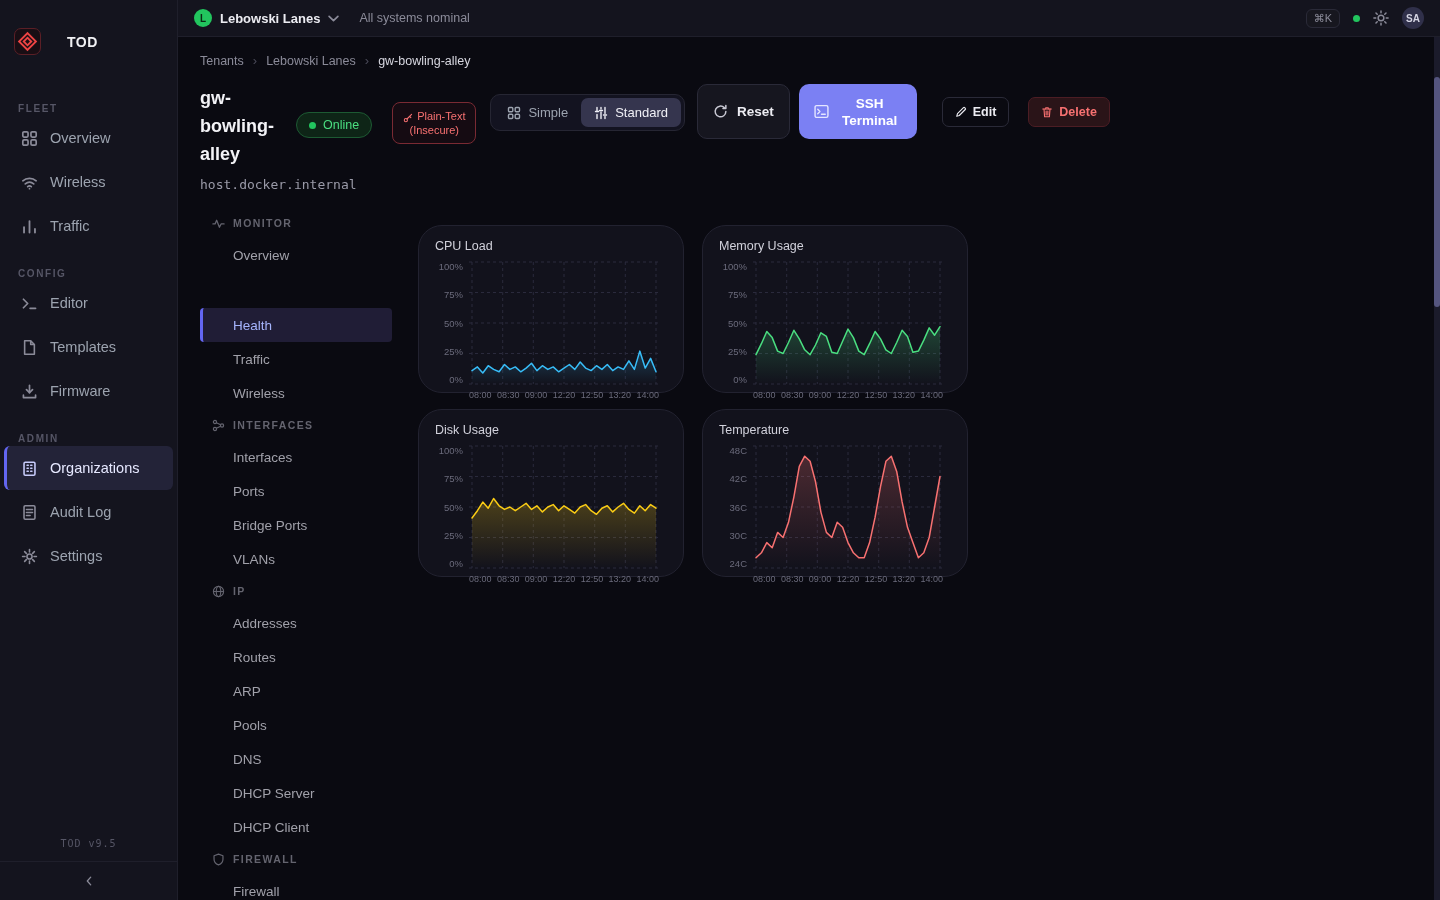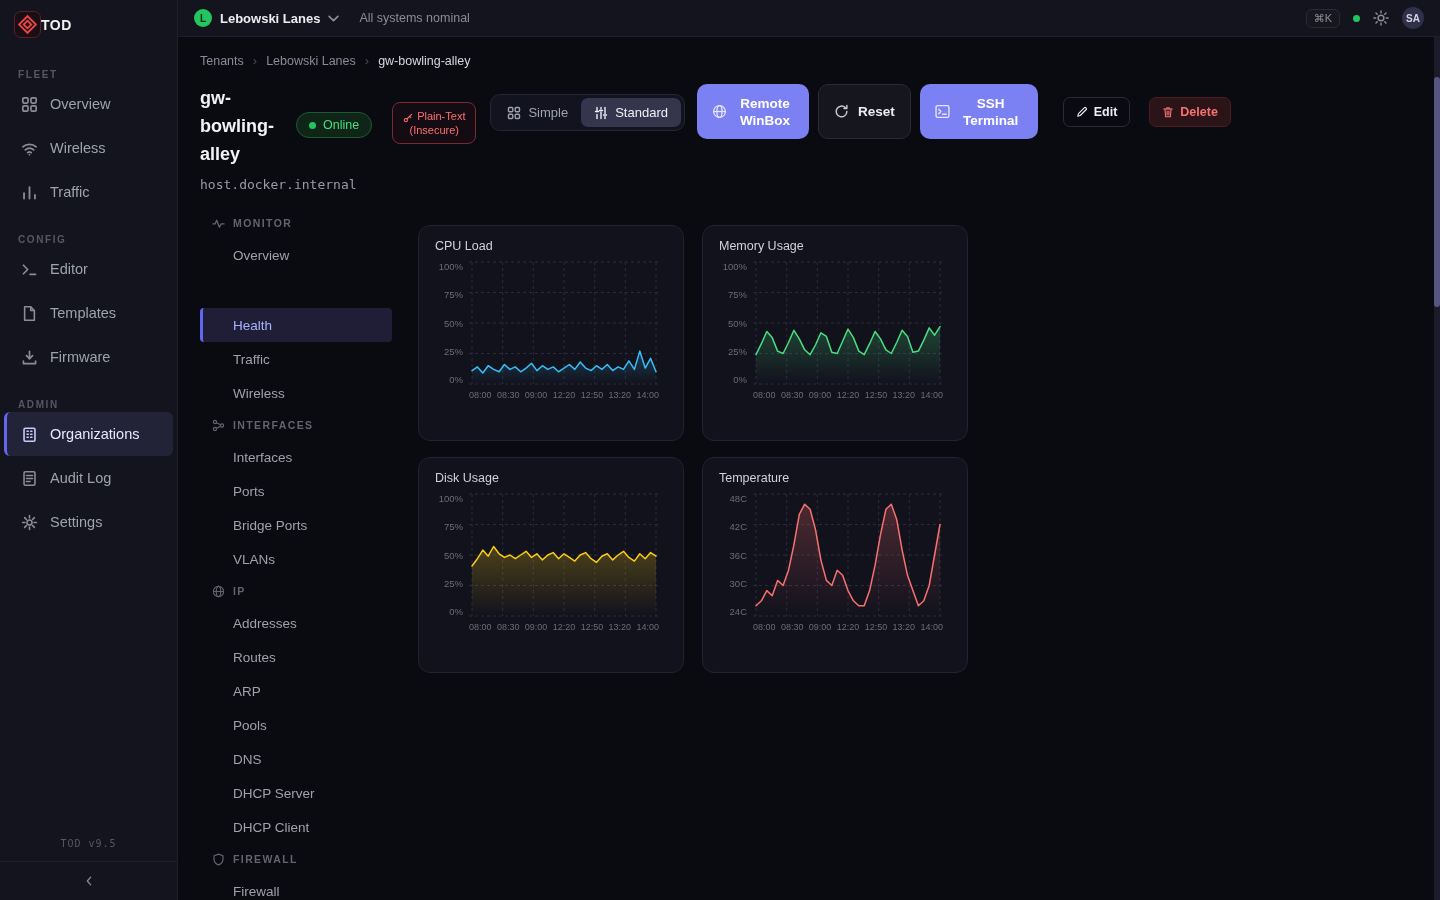"TOD" .logo-row { gap: 0 -> 26px; padding: 11px 14px -> 28px 14px }
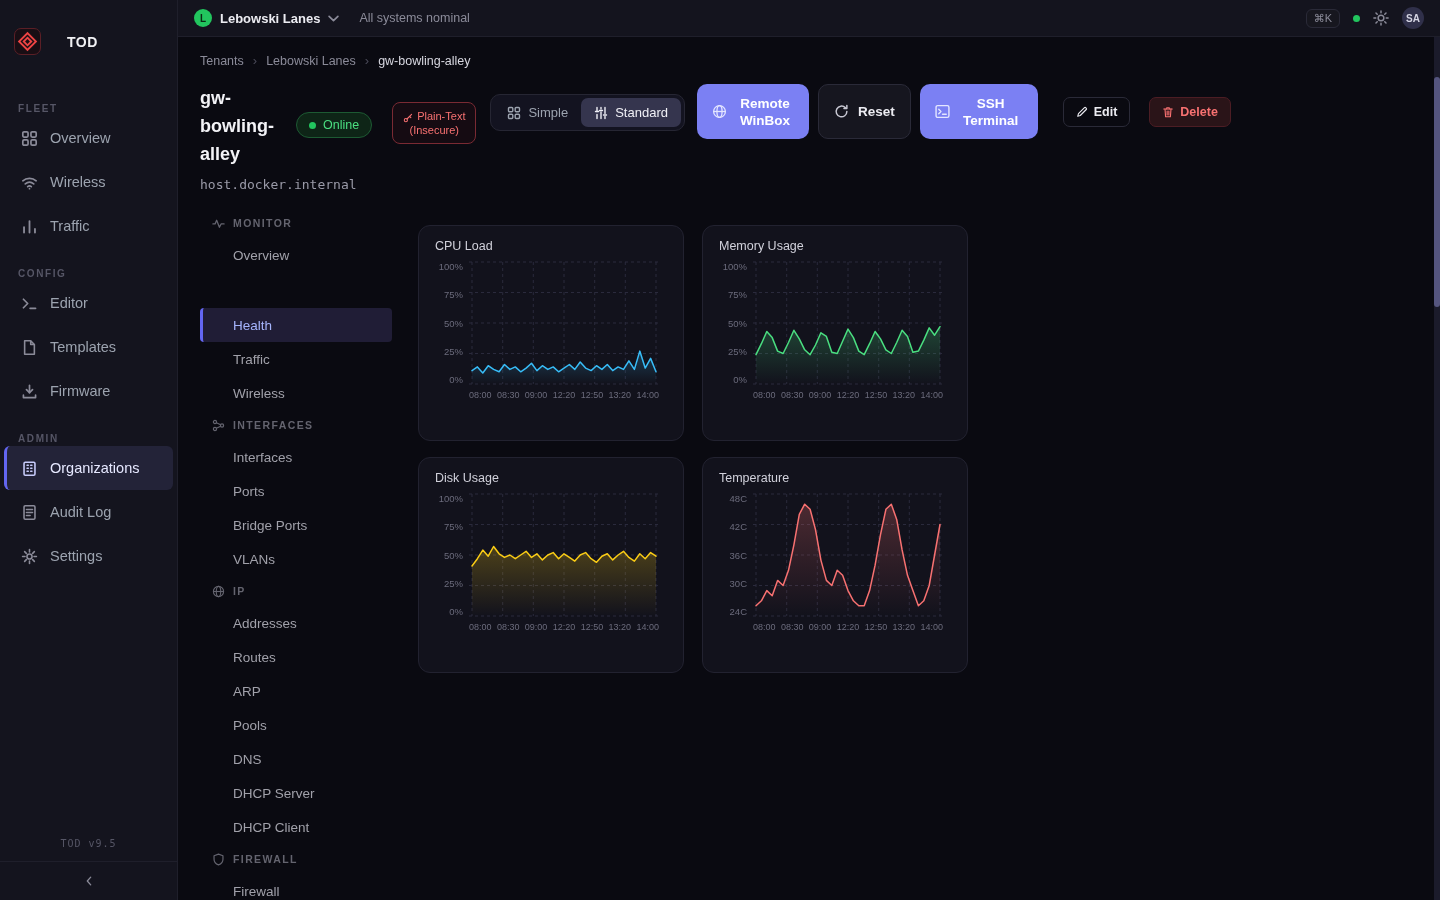"Remote WinBox" button.btn-big { html: <button> <span> <svg> <circle></circle> <ellipse></ellipse> <path></path> </svg> </span> <span>Remote WinBox</span> </button> -> none }
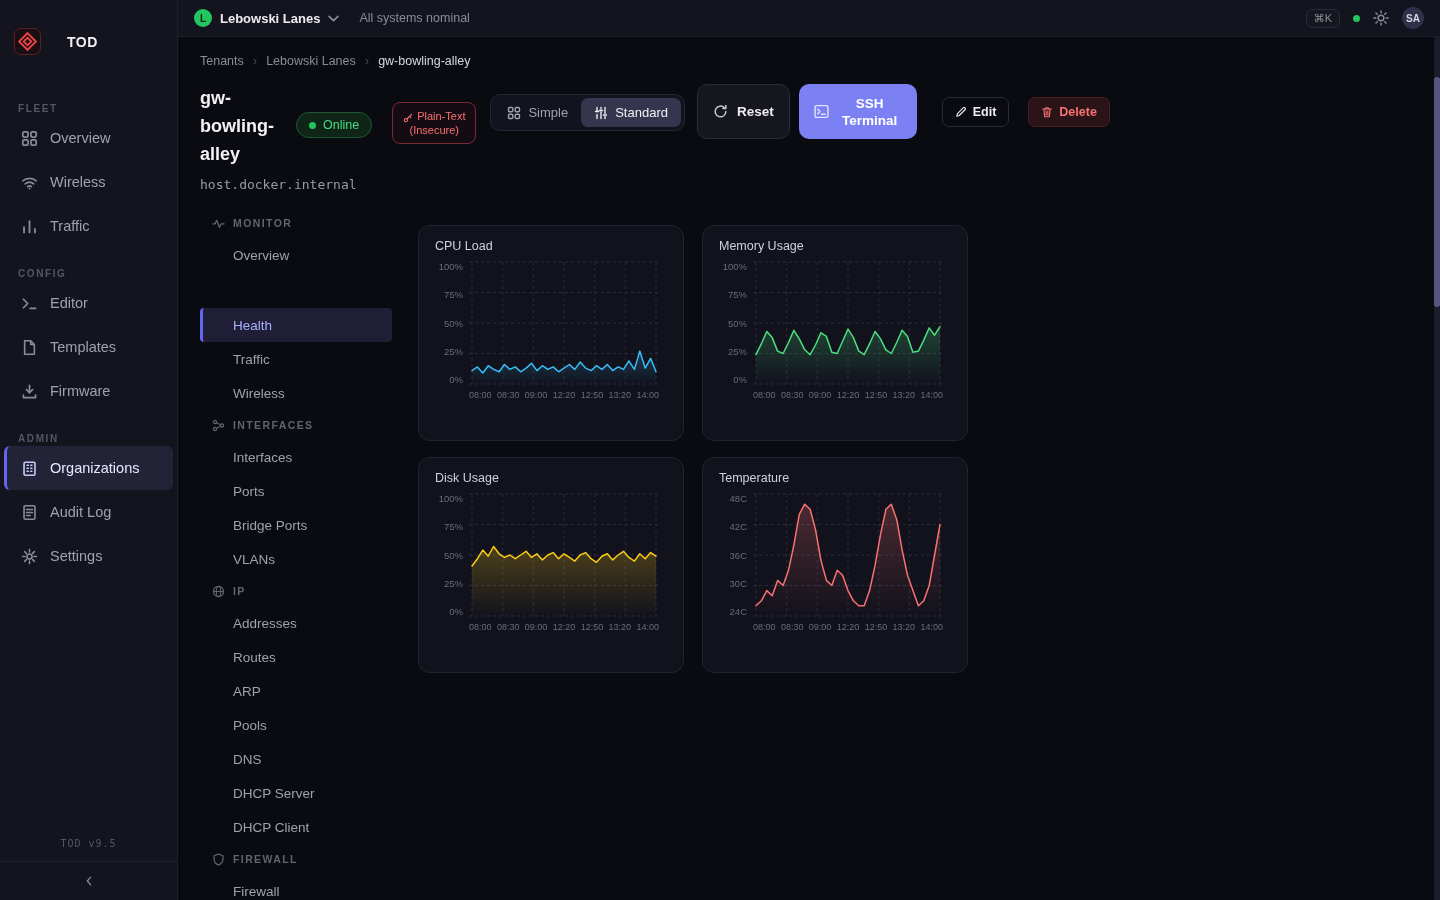"CPU Load" .card { border-radius: 12px -> 24px; height: 216px -> 168px }
